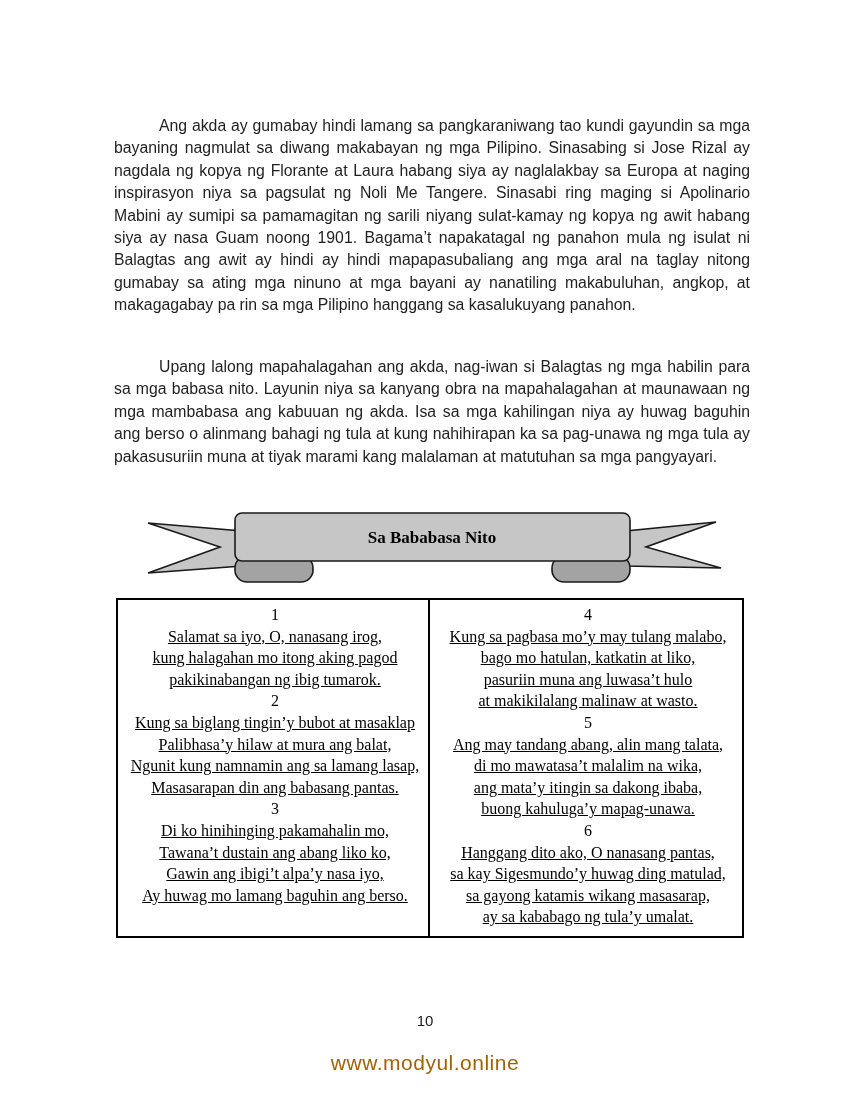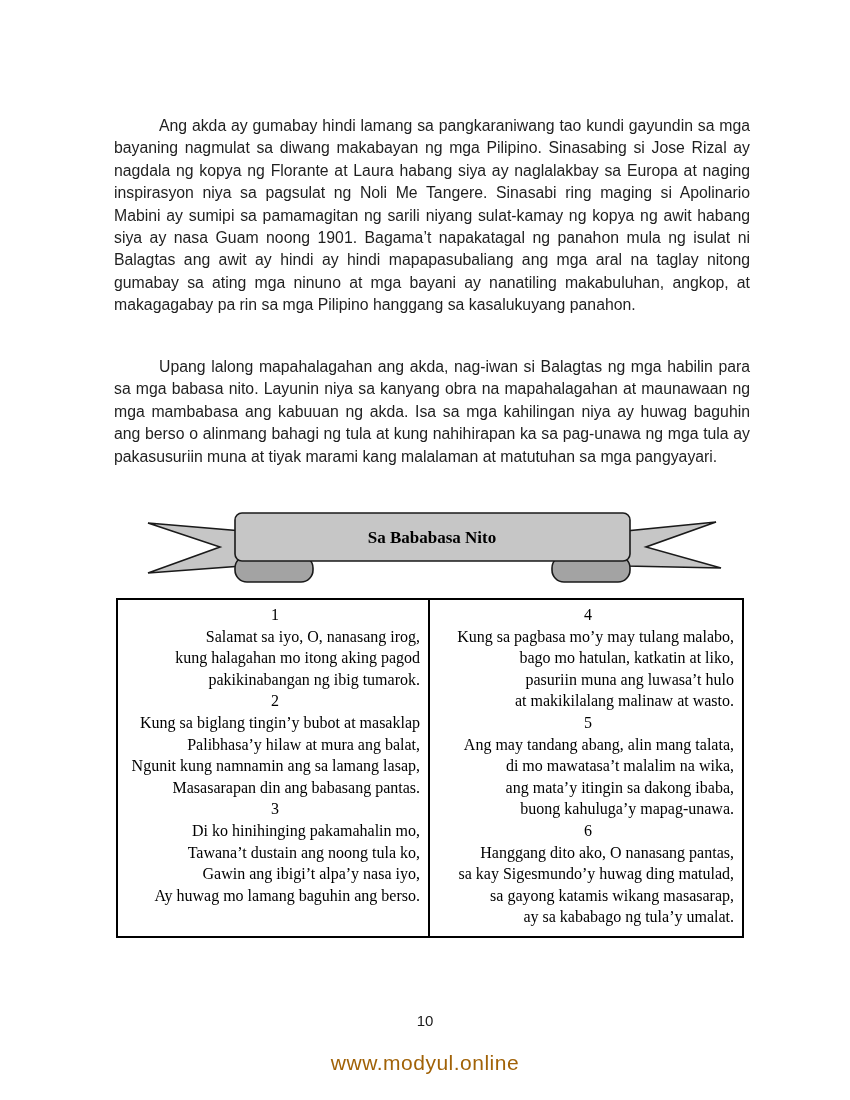"Salamat sa iyo, O, nanasang" .stanza-line { text-align: right -> center; text-decoration: none -> underline }
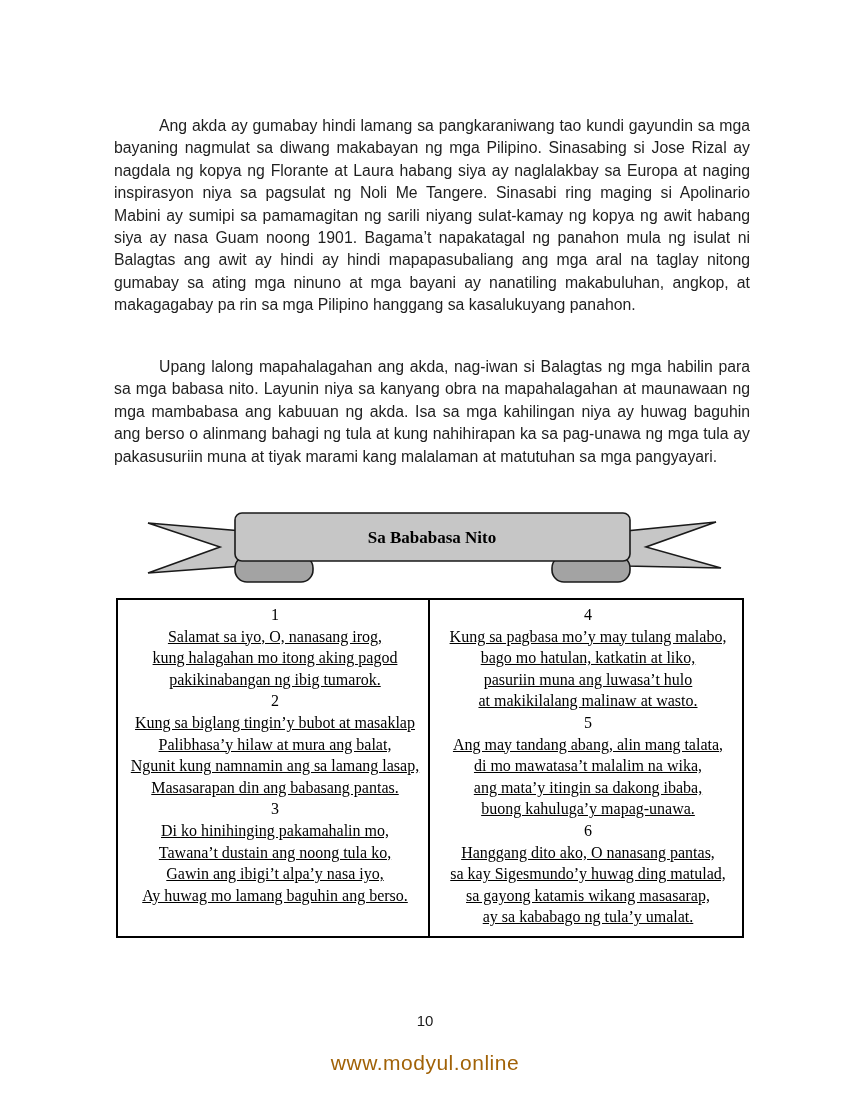"Tawana’t dustain ang noong tula" div.stanza-line { text: noong tula -> abang liko }
